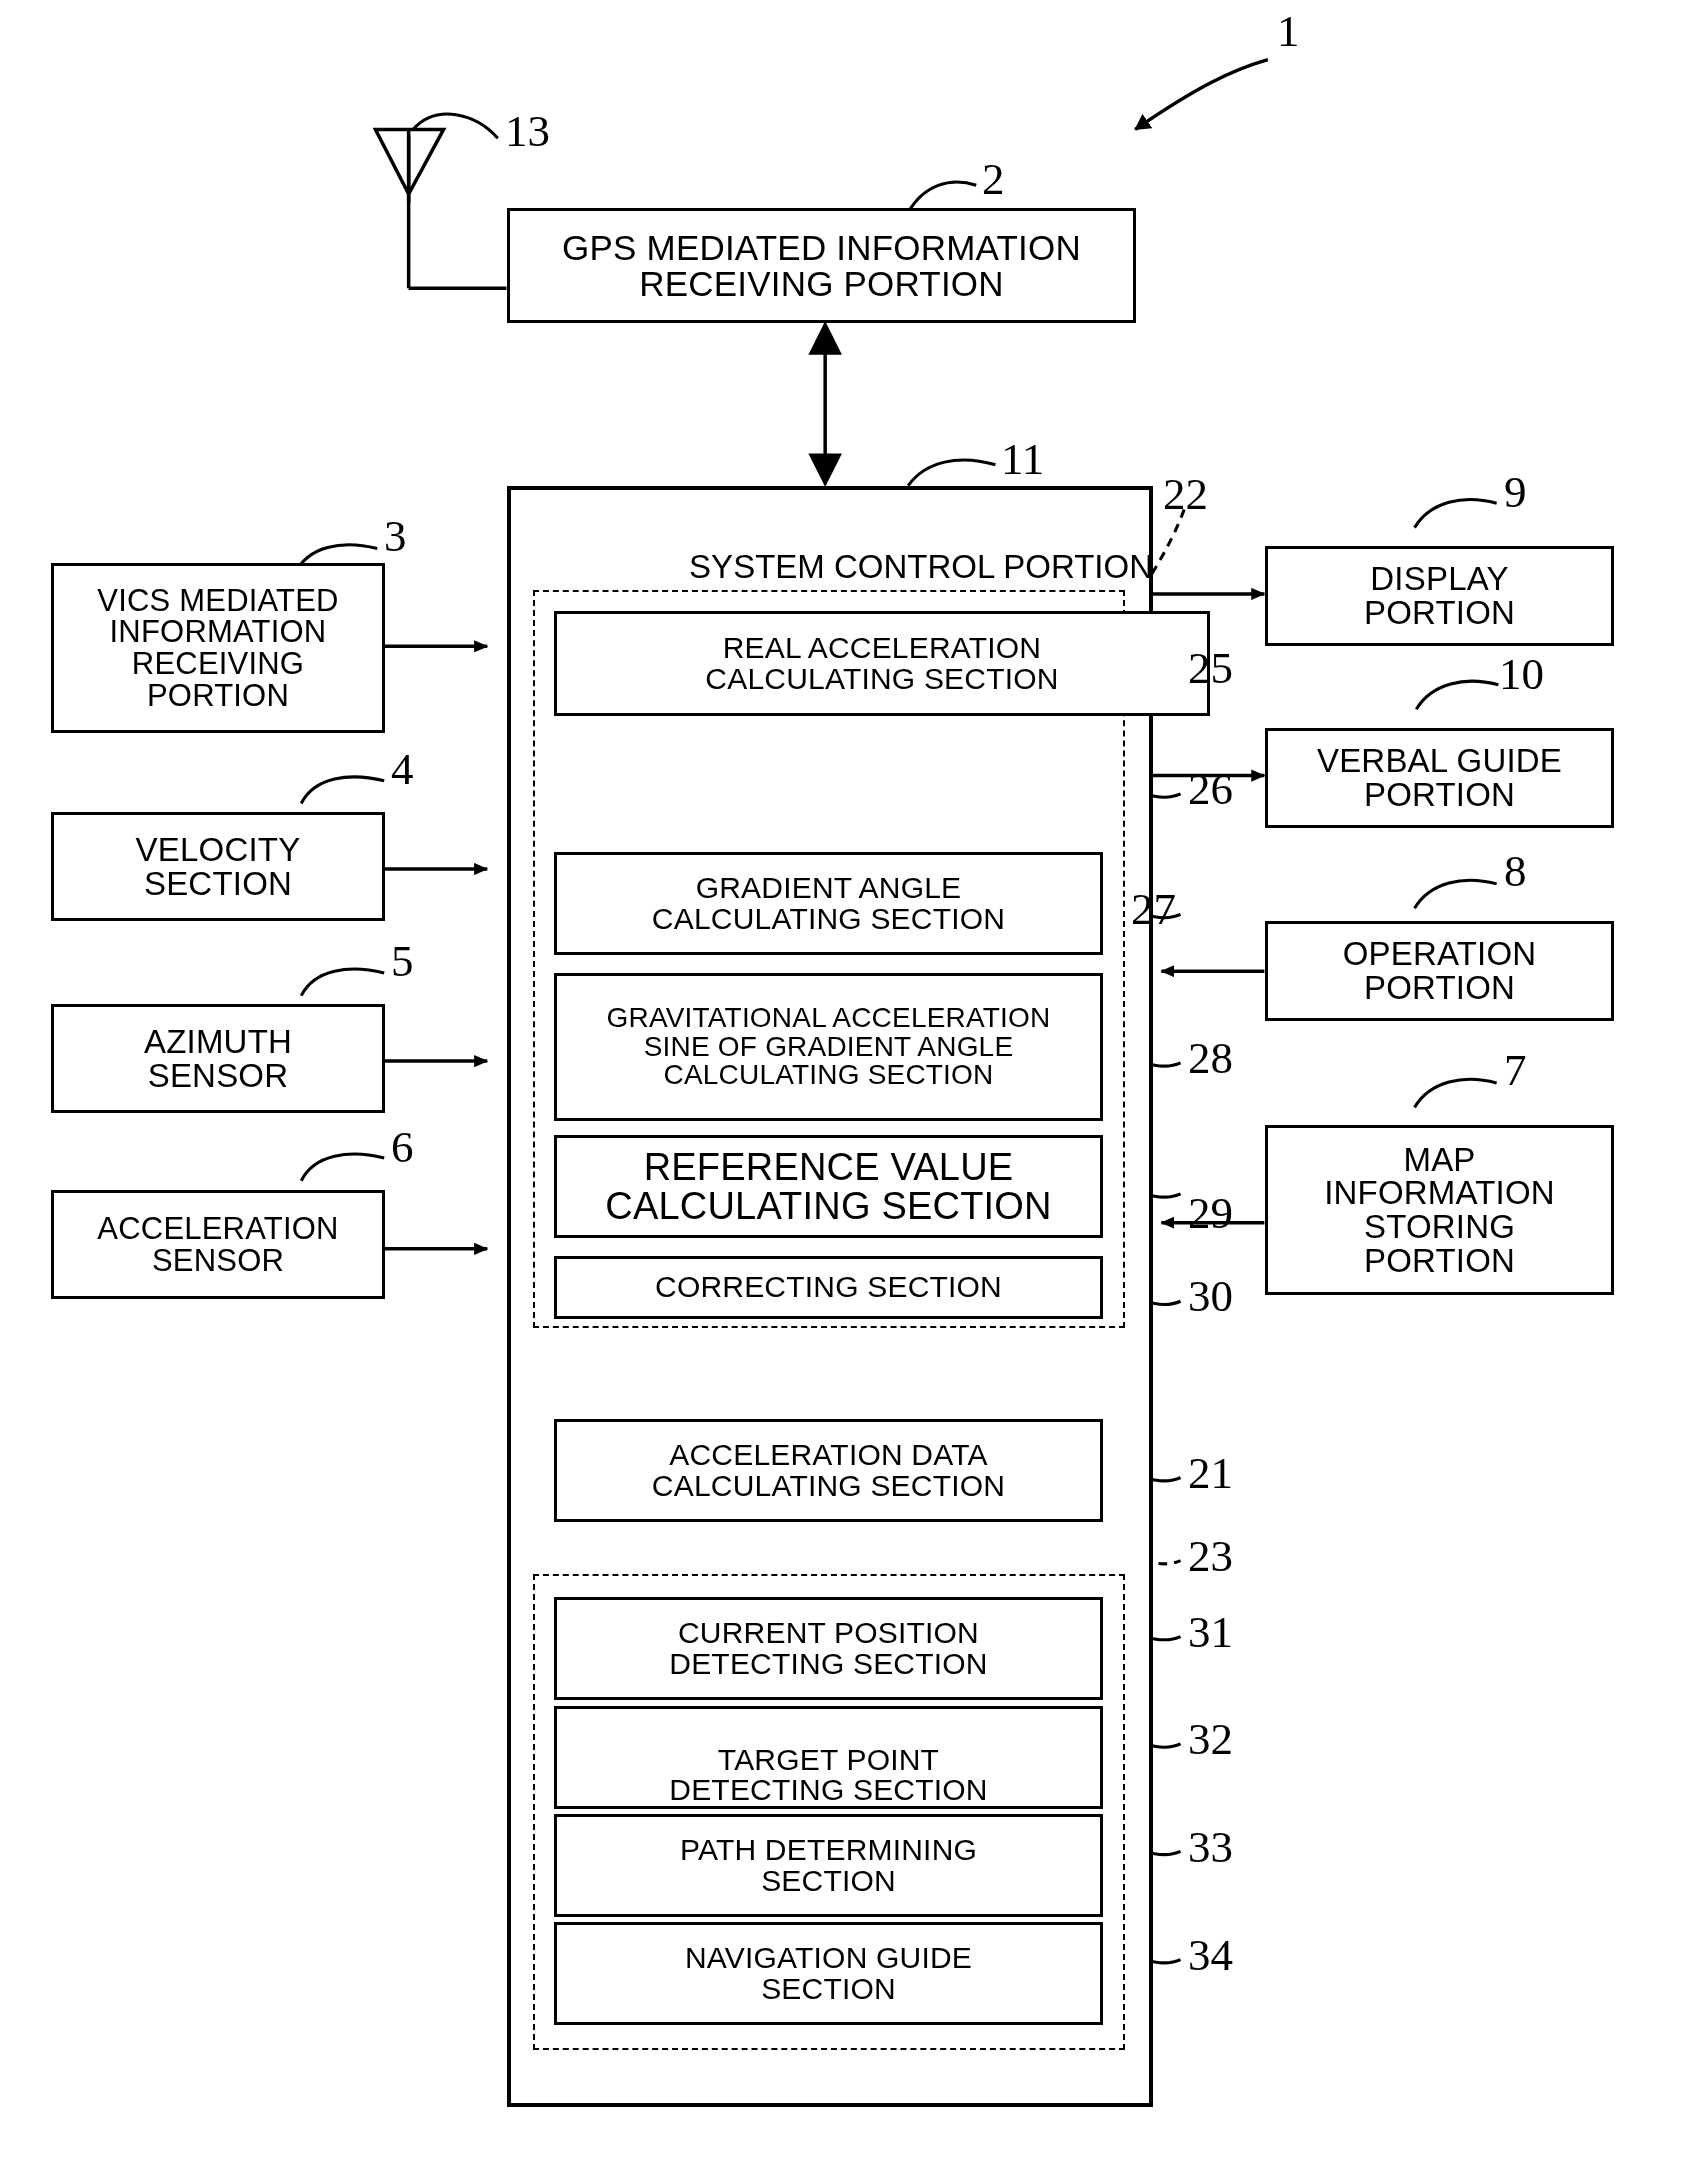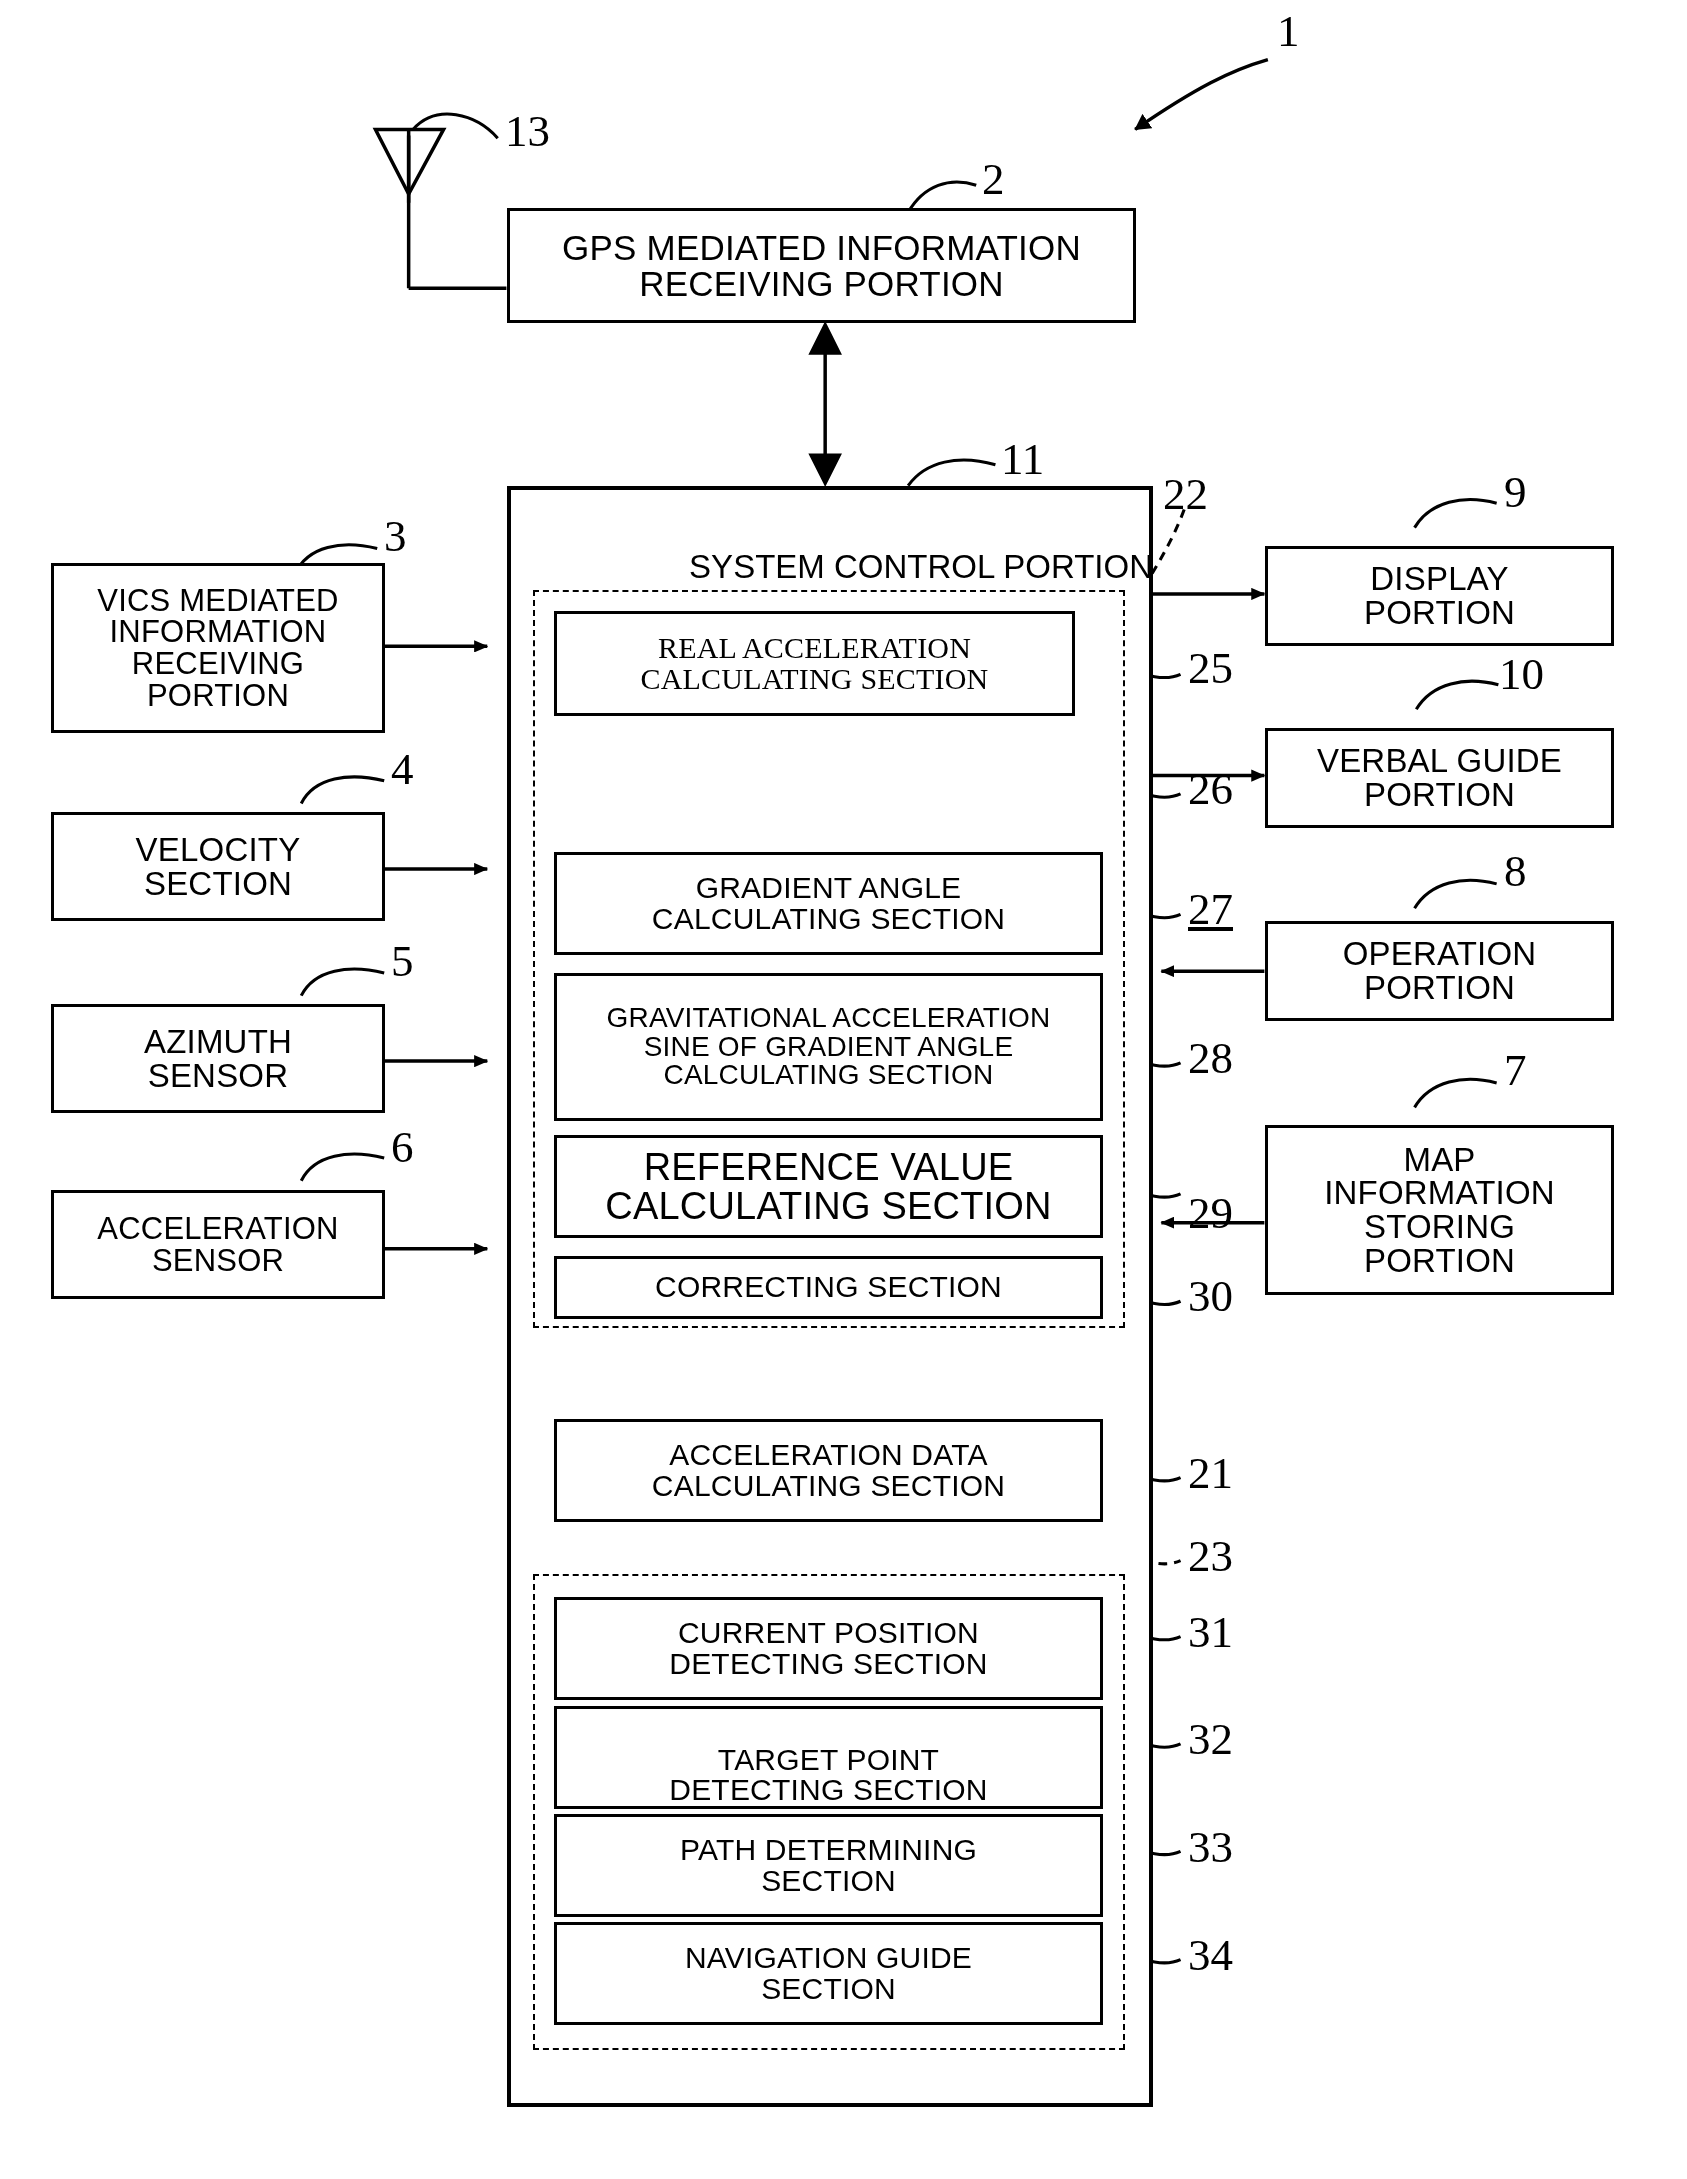"REAL ACCELERATION" div.box { font-family: Liberation Serif, serif -> none; width: 521px -> 656px }
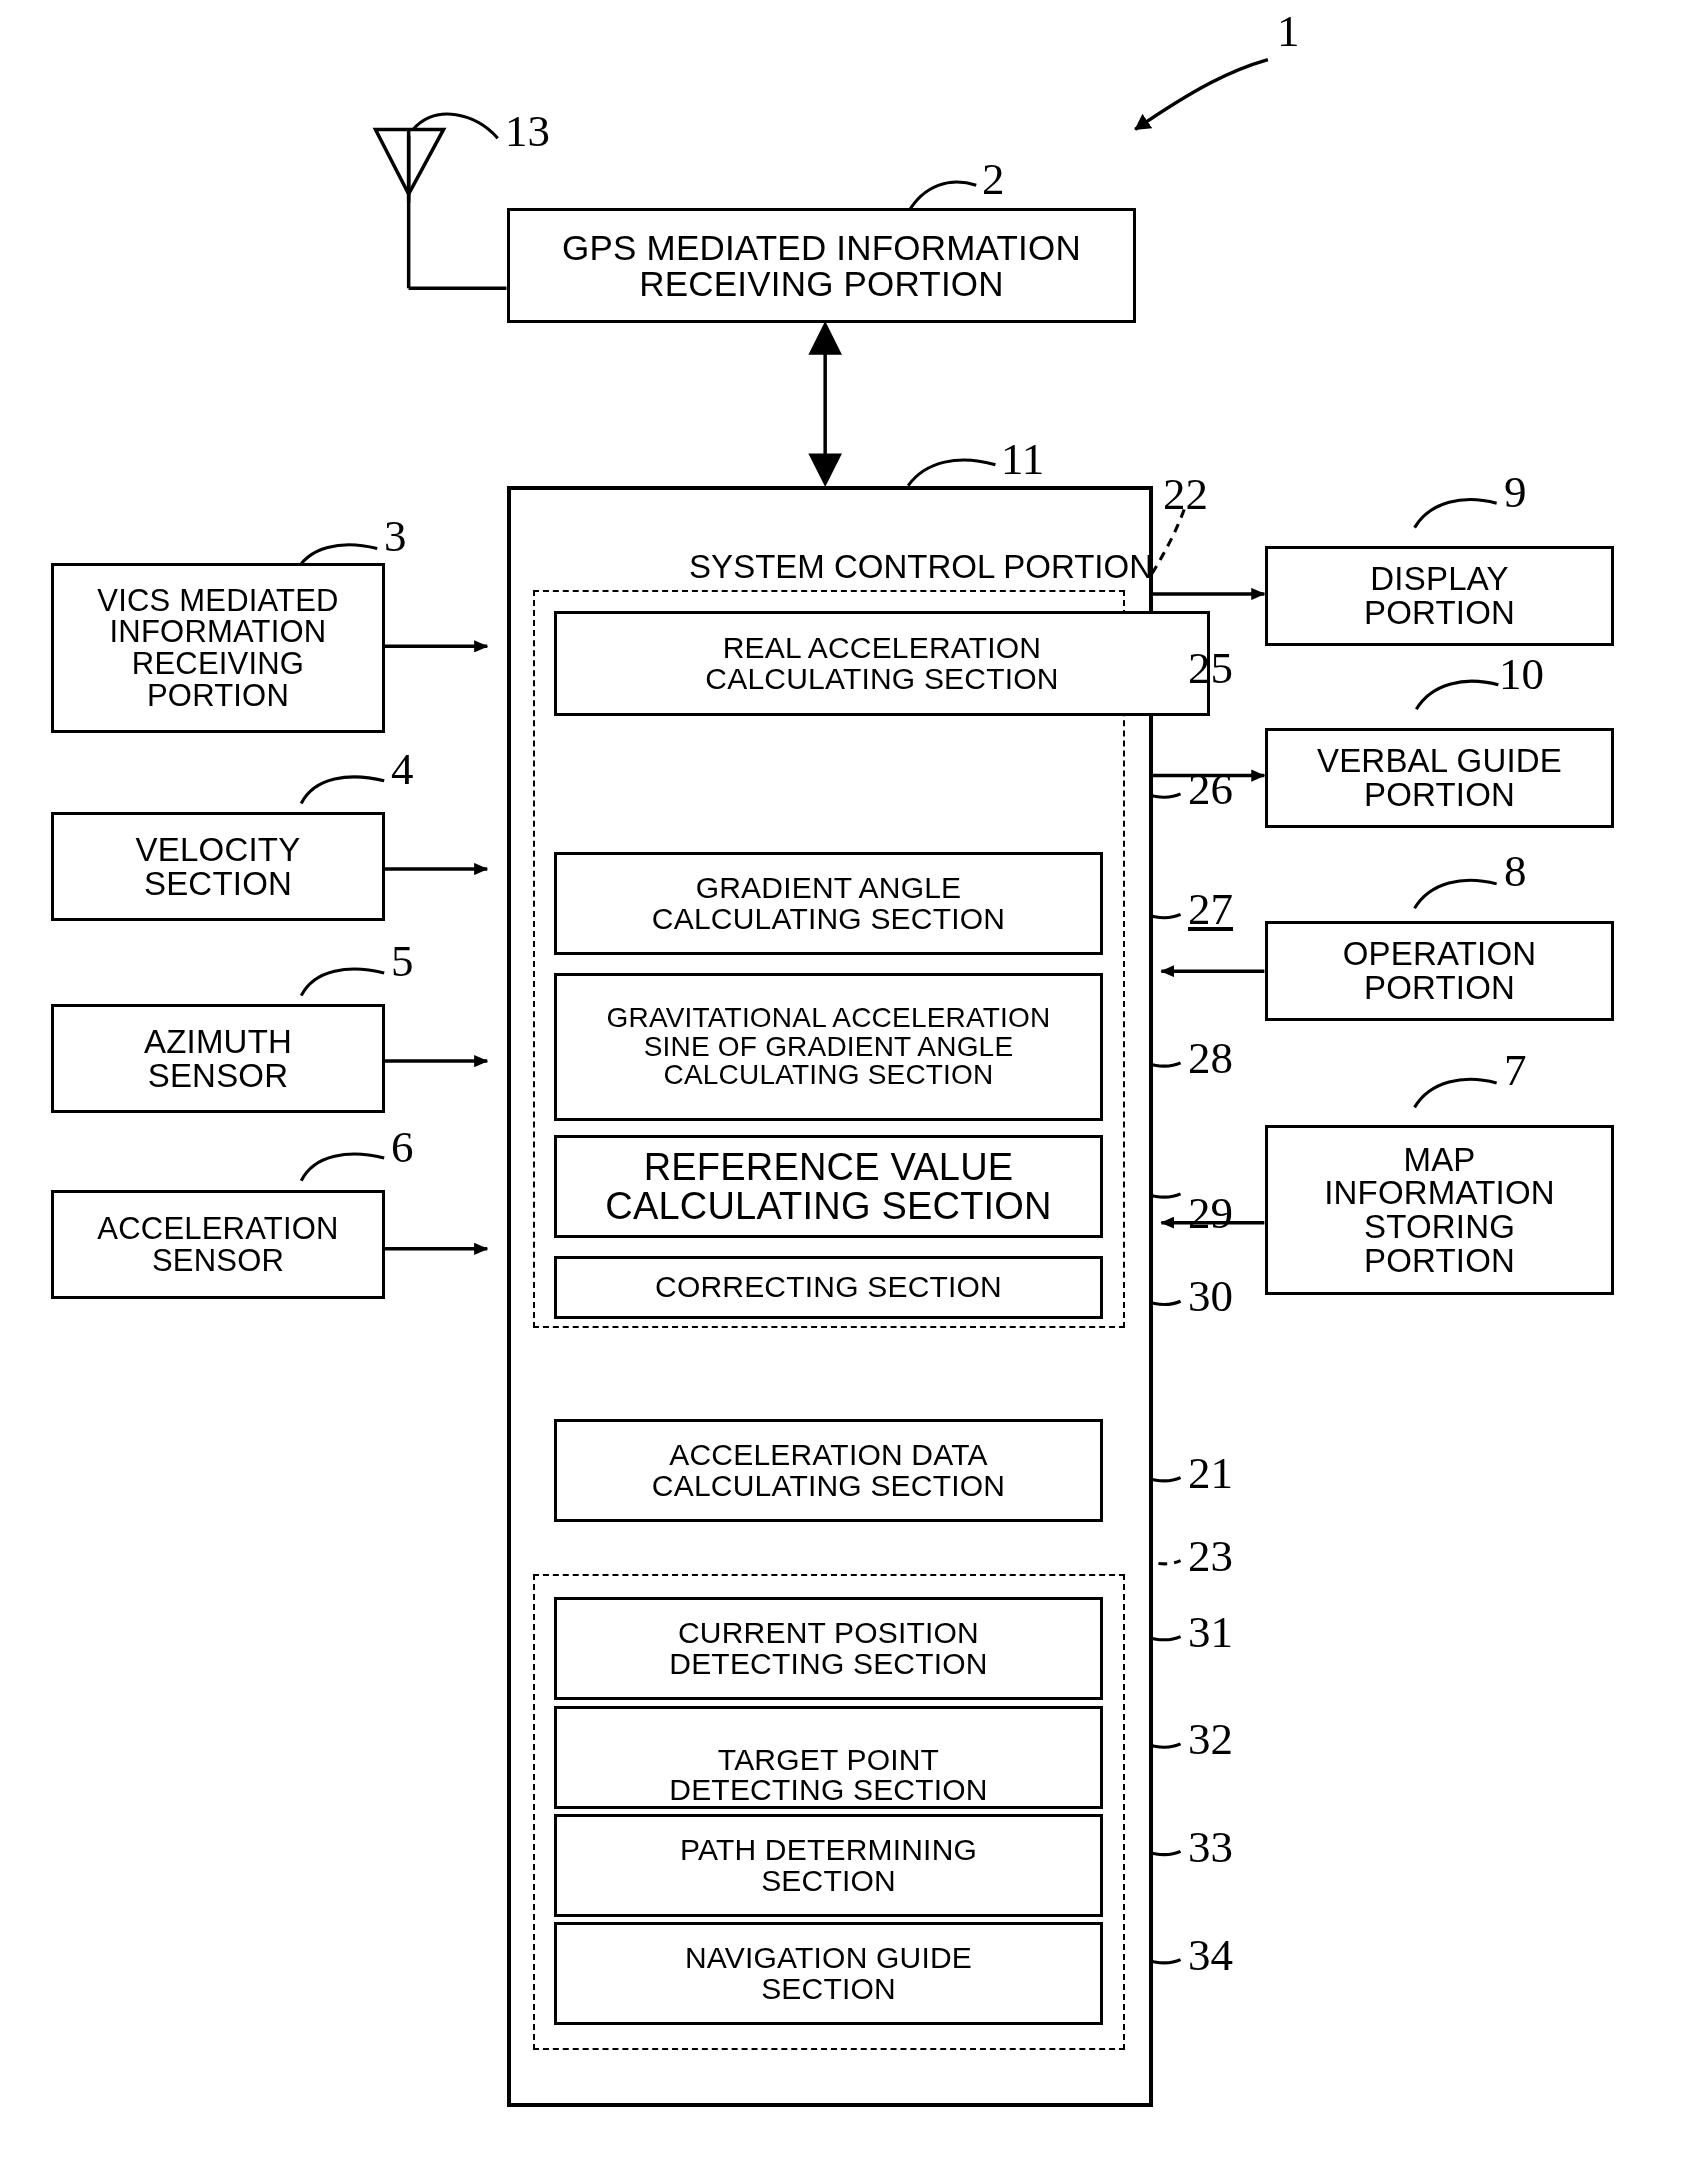"27" div.refnum { left: 1188px -> 1131px; text-decoration: underline -> none }
